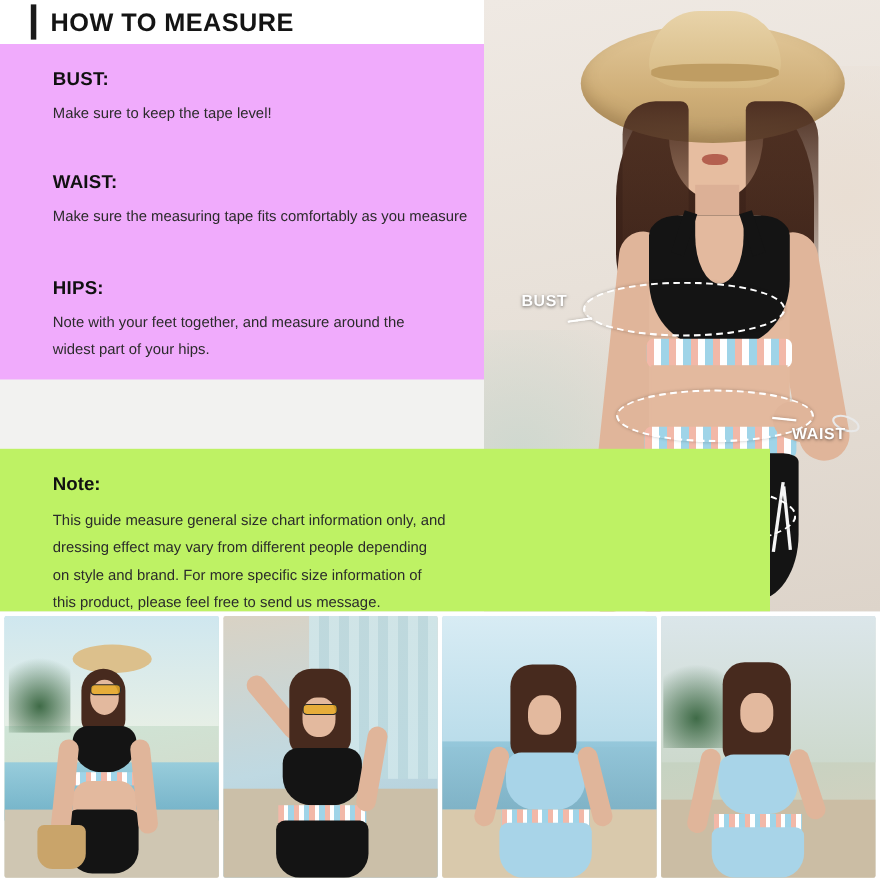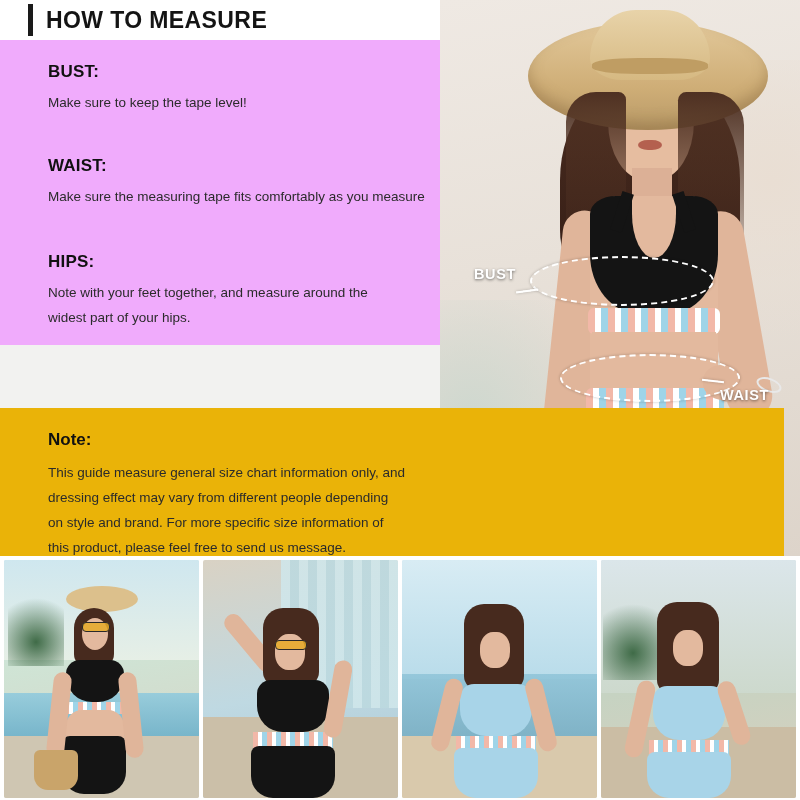"Note:" .note-band { background: #eab308 -> #bef264; width: 784px -> 700px }
